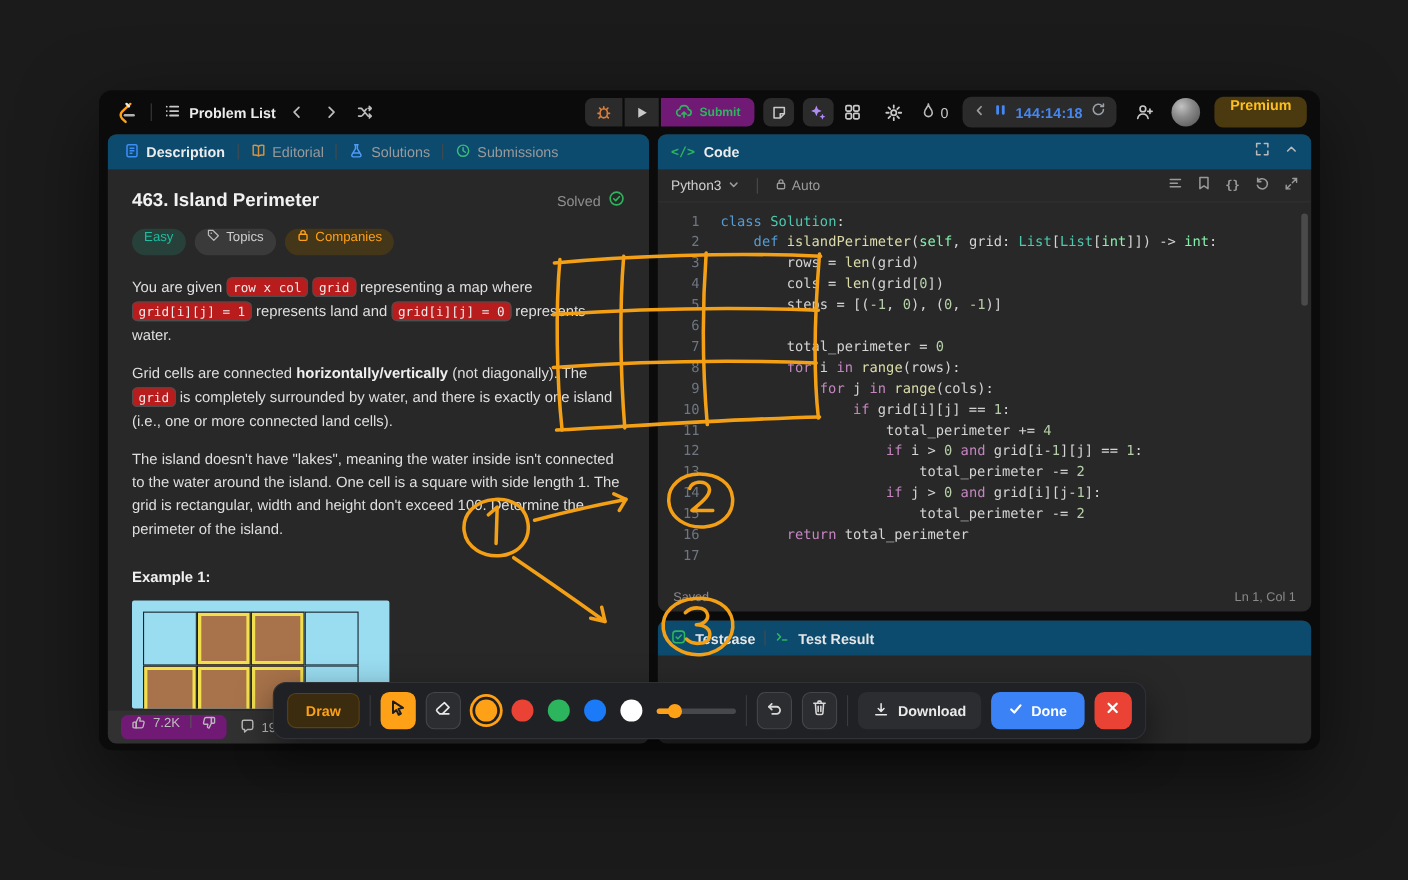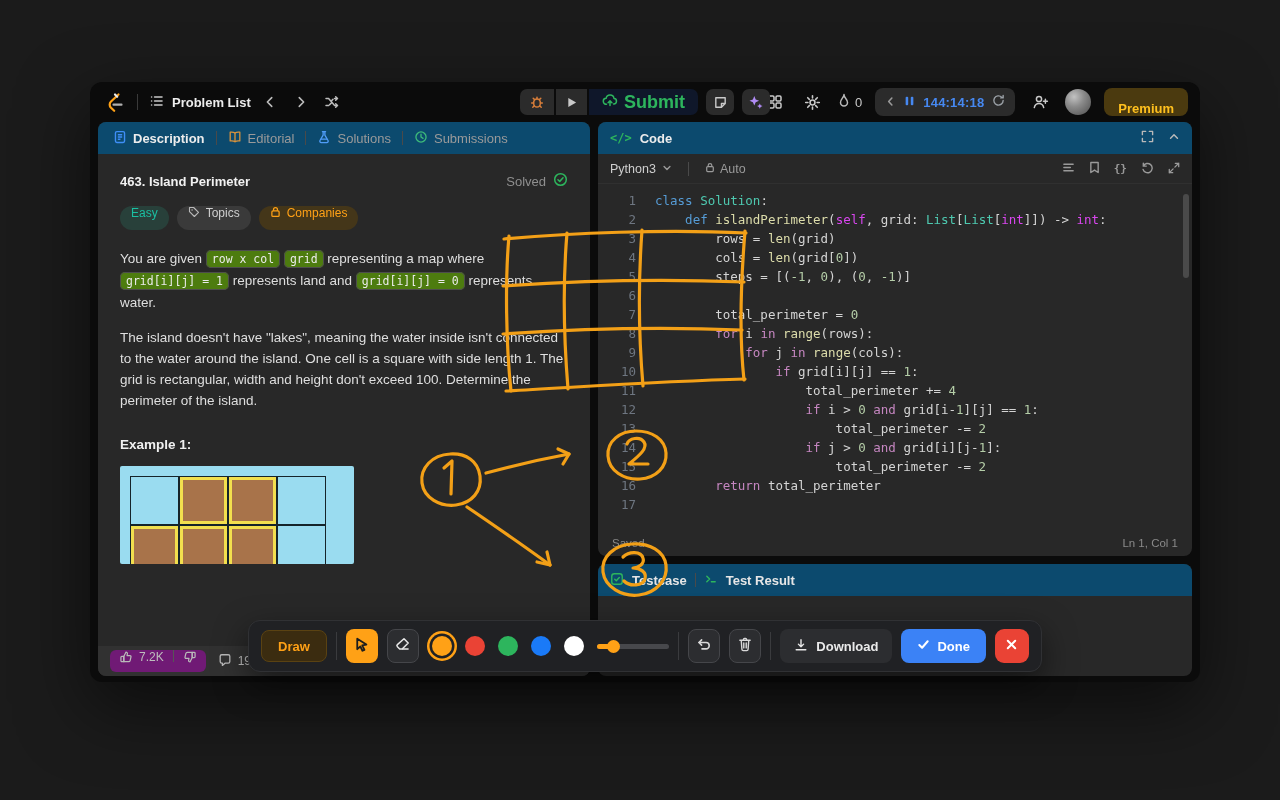"Submit" .submit-seg { background: #0f172a -> #701a75; font-size: 18px -> 11px }
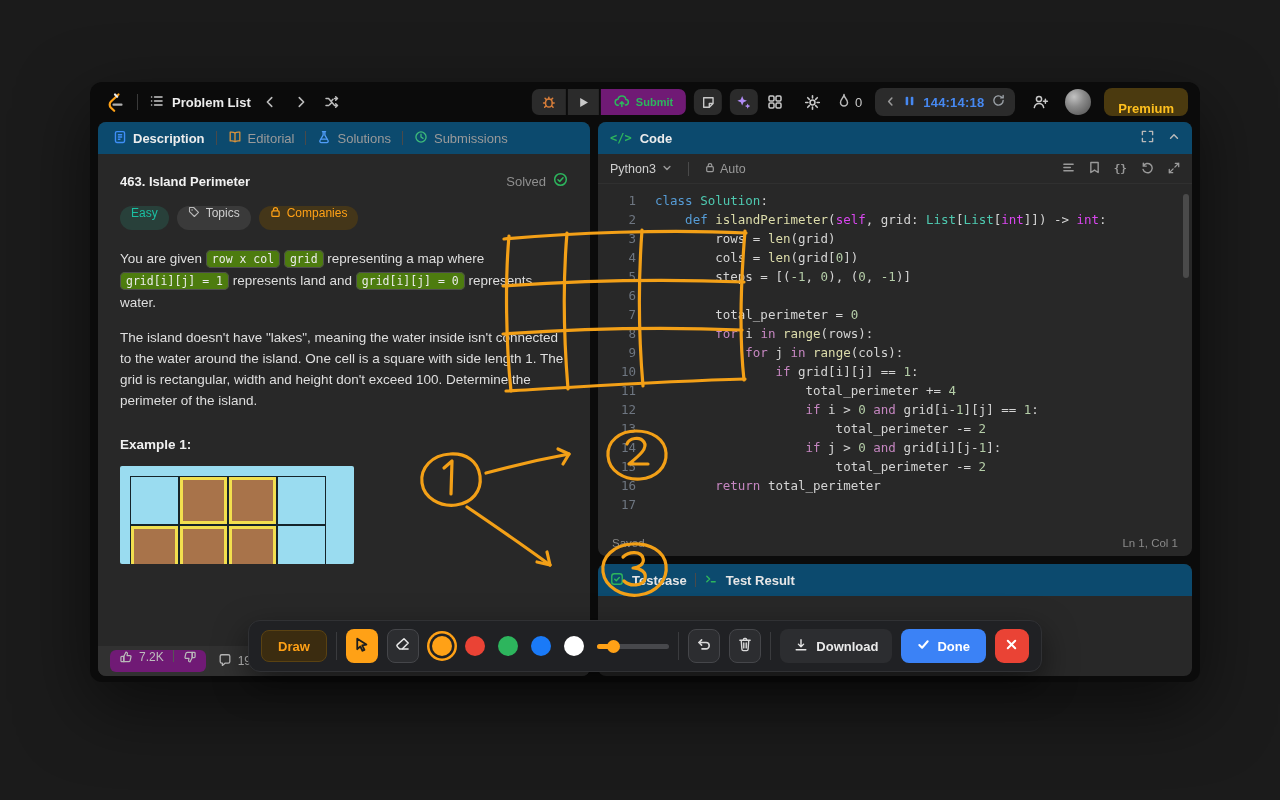"Premium" .premium-btn { align-items: flex-end -> flex-start }
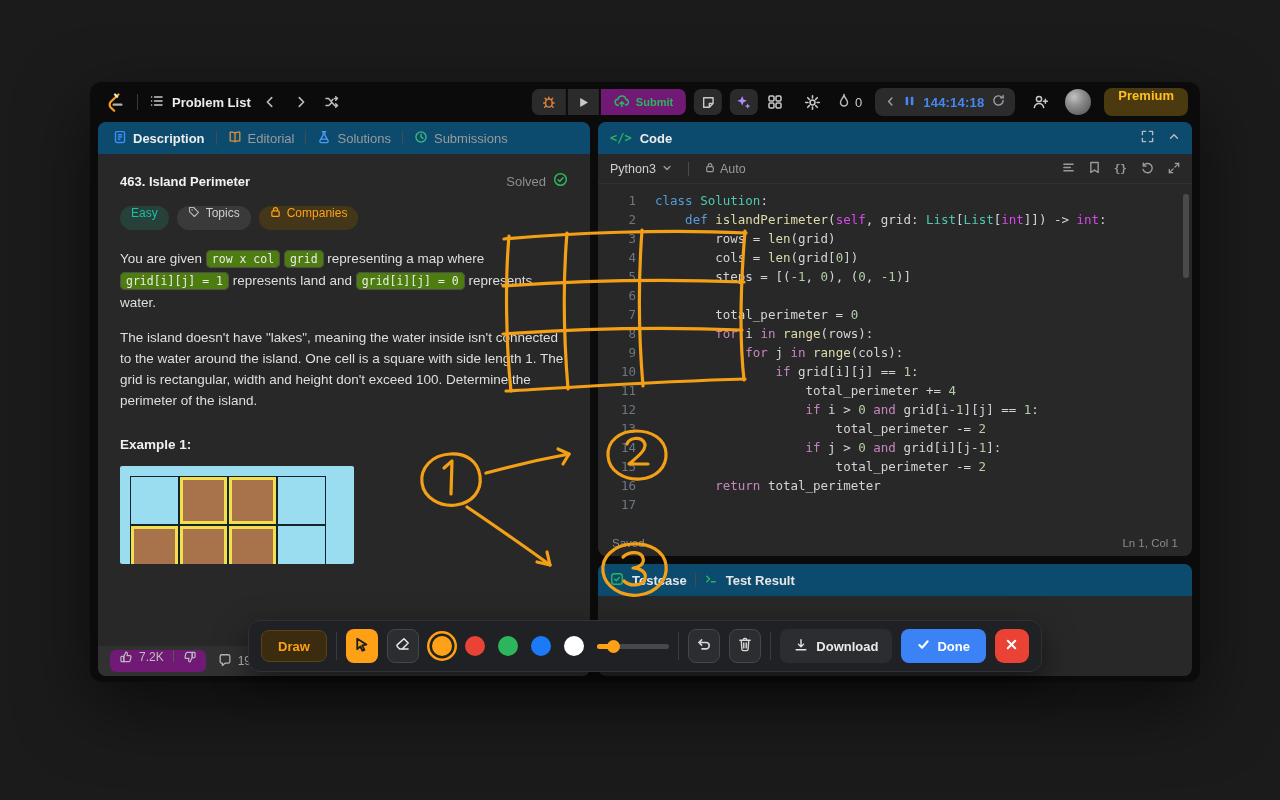"463. Island Perimeter" .q-title { font-size: 13px -> 17px }
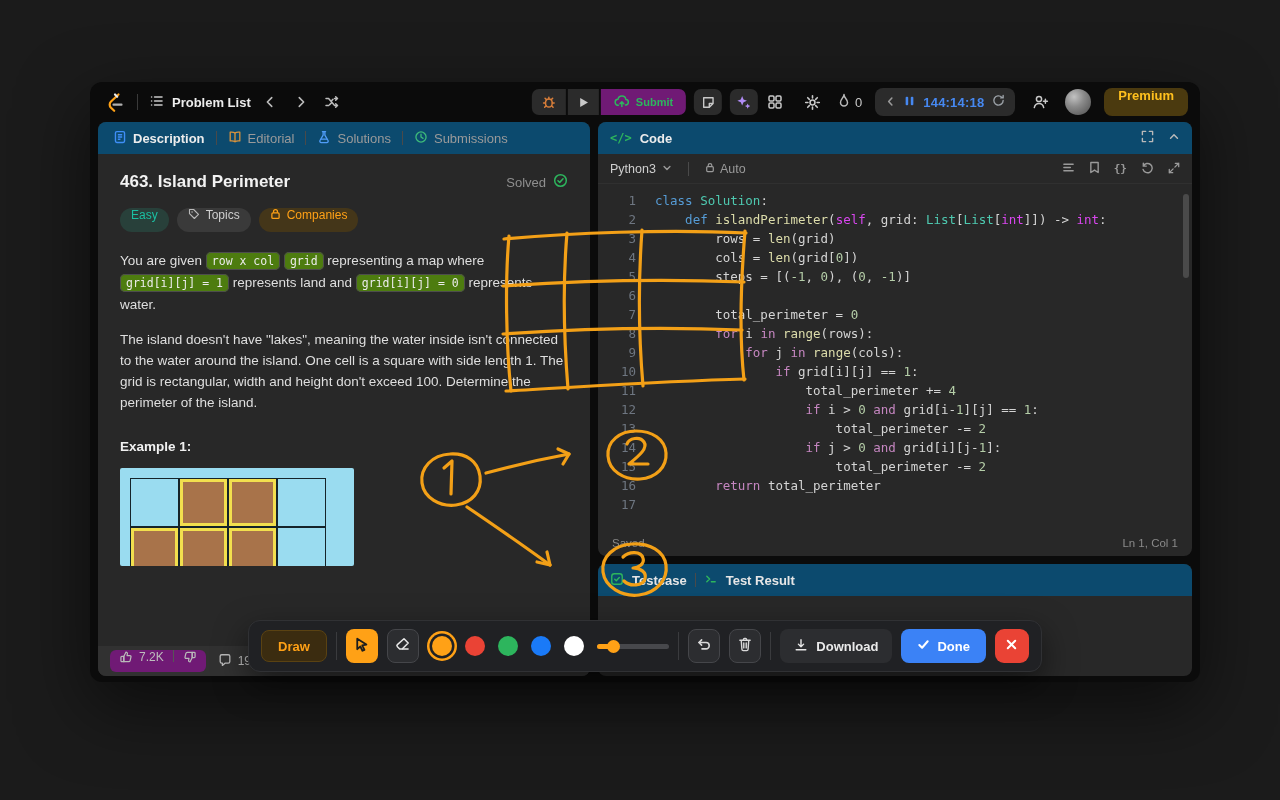"self" .tok-sf { color: #d946ef -> #86efac }
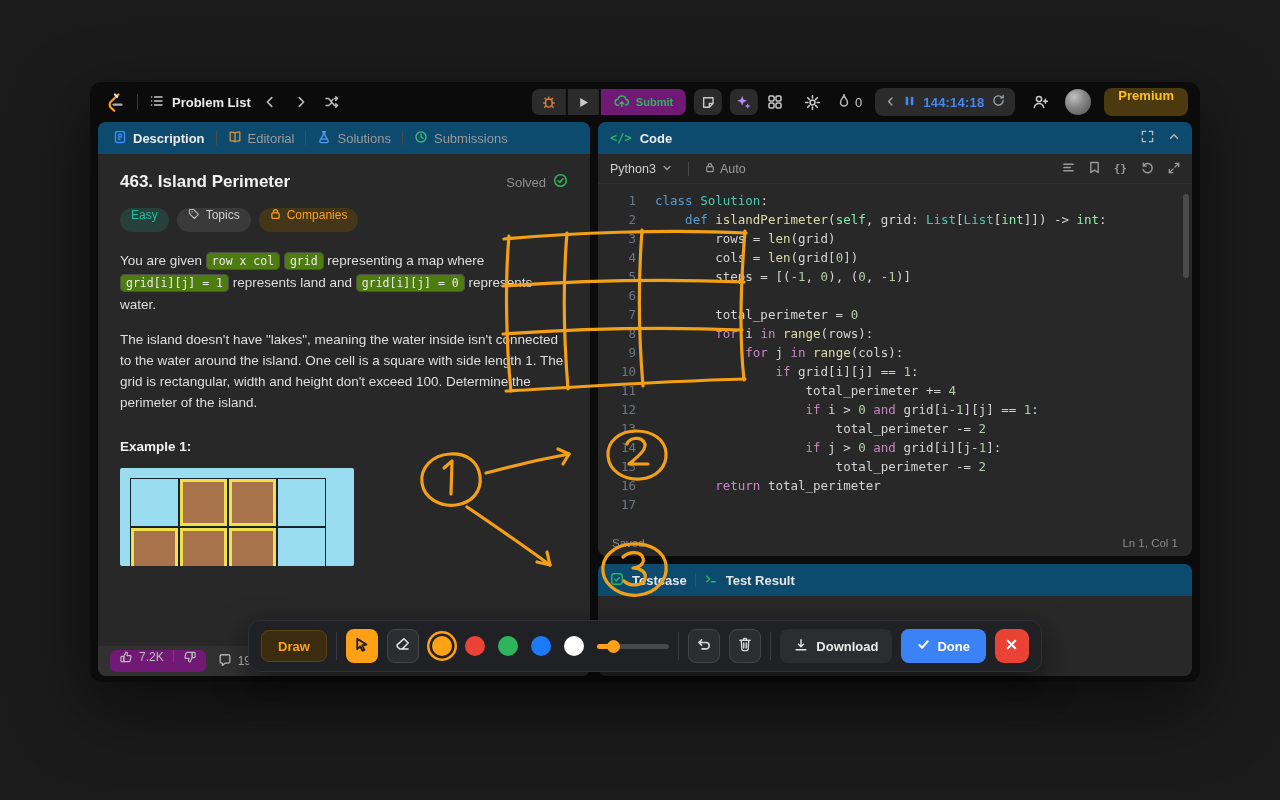"row x col" .inline-code { background: #4d7c0f -> #b91c1c }
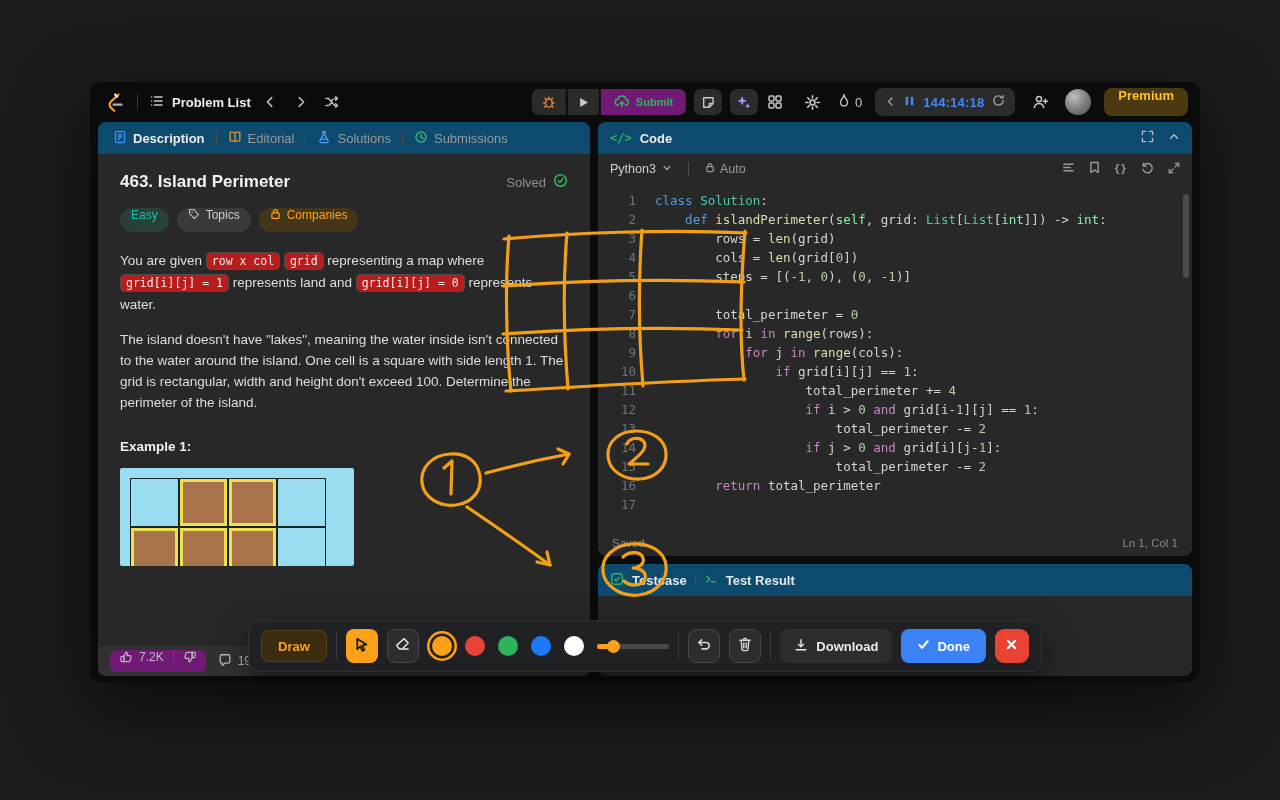"Grid cells are connected" p.desc-p { html: none -> <p><span>Grid cells are connected </span><strong>horizontally/vertically</strong><span> (not diagonally). The </span><code>grid</code><span> is completely surrounded by water, and there is exactly one island (i.e., one or more connected land cells).</span></p> }
